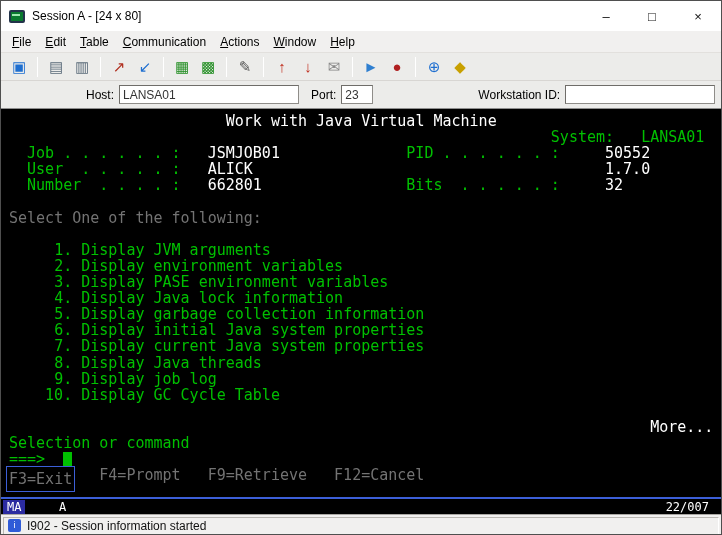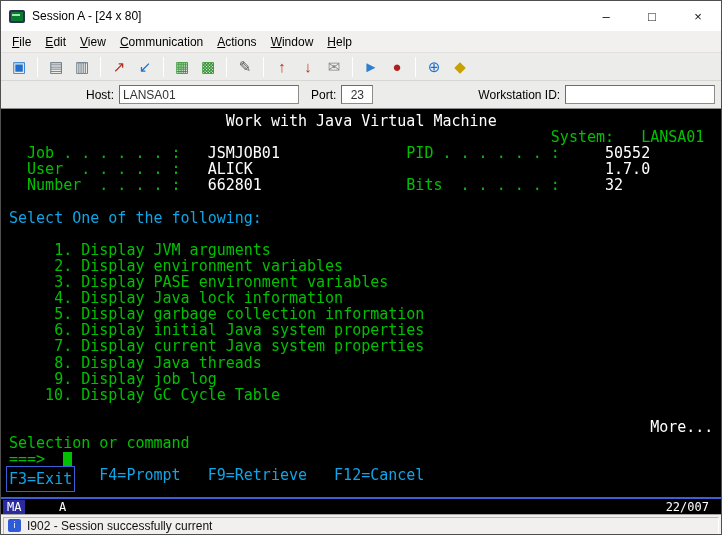"View" span.mi { text: View -> Table }
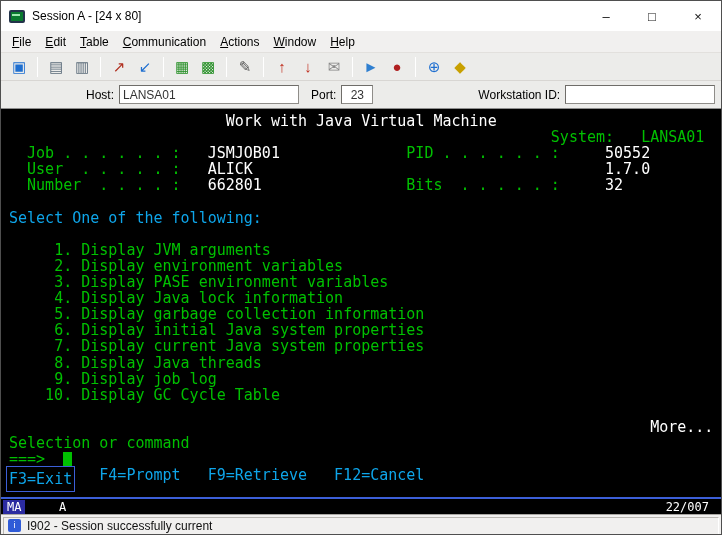"23" .in-port { text-align: center -> none }
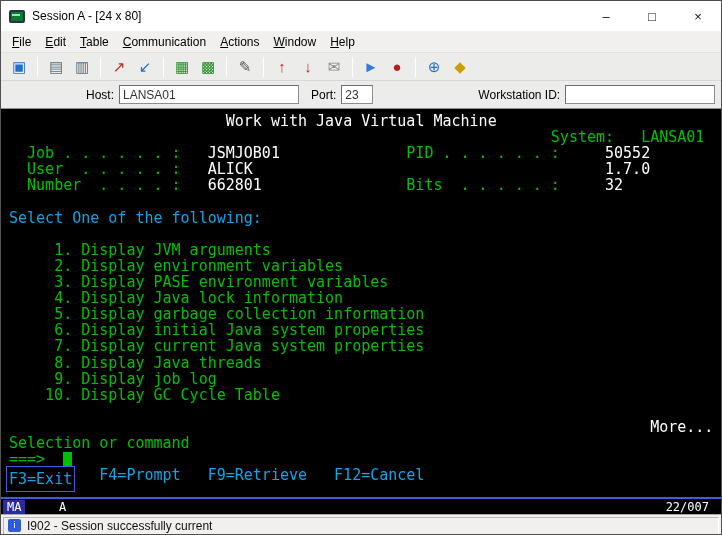"Select One of the following:" .blue { color: #0ea5e9 -> #737373 }
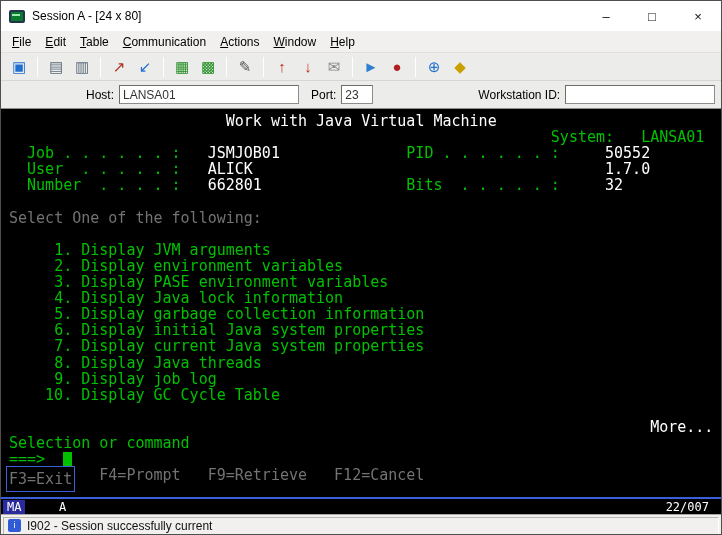"I902 - Session successfully current" span.sb-msg { text: successfully current -> information started }
